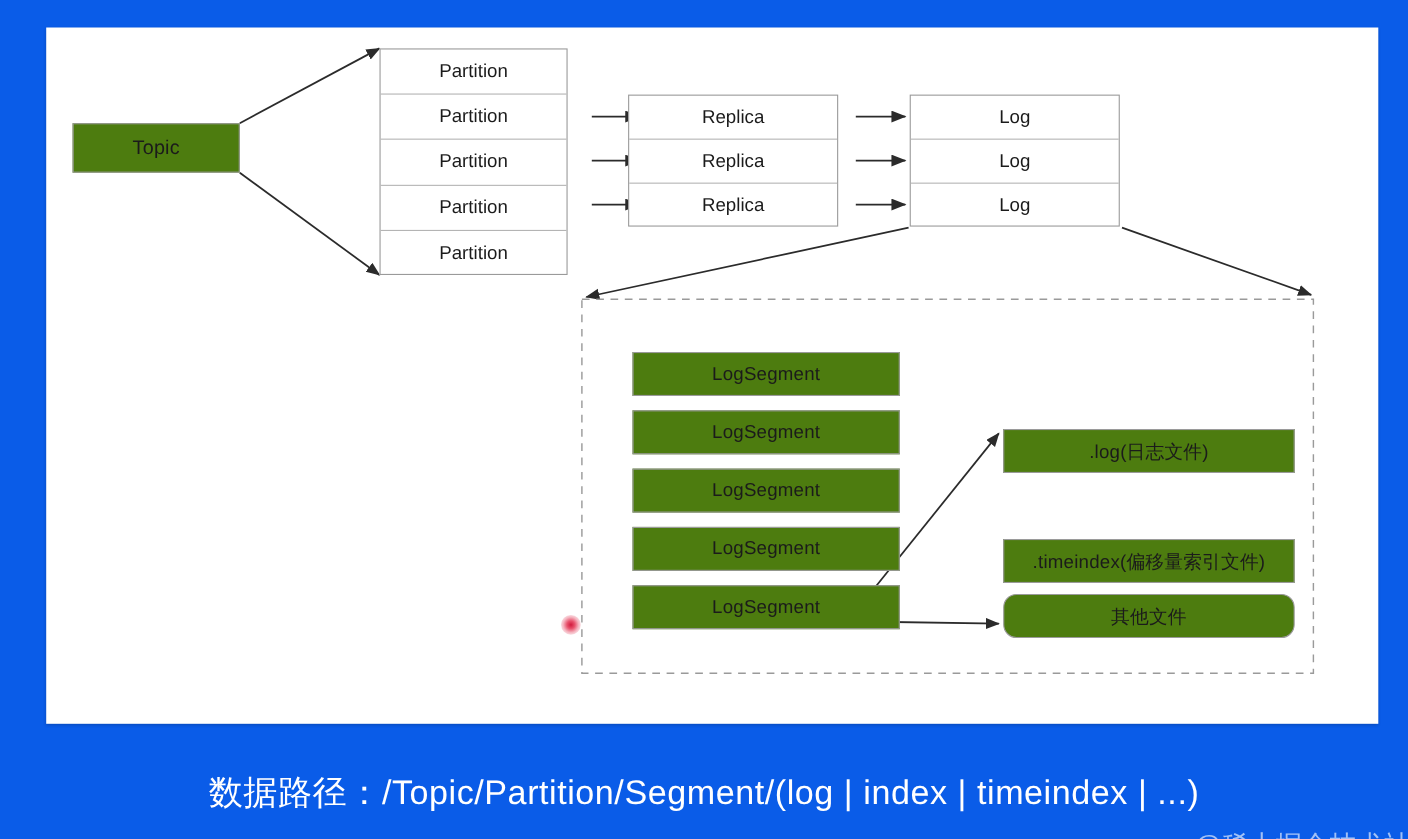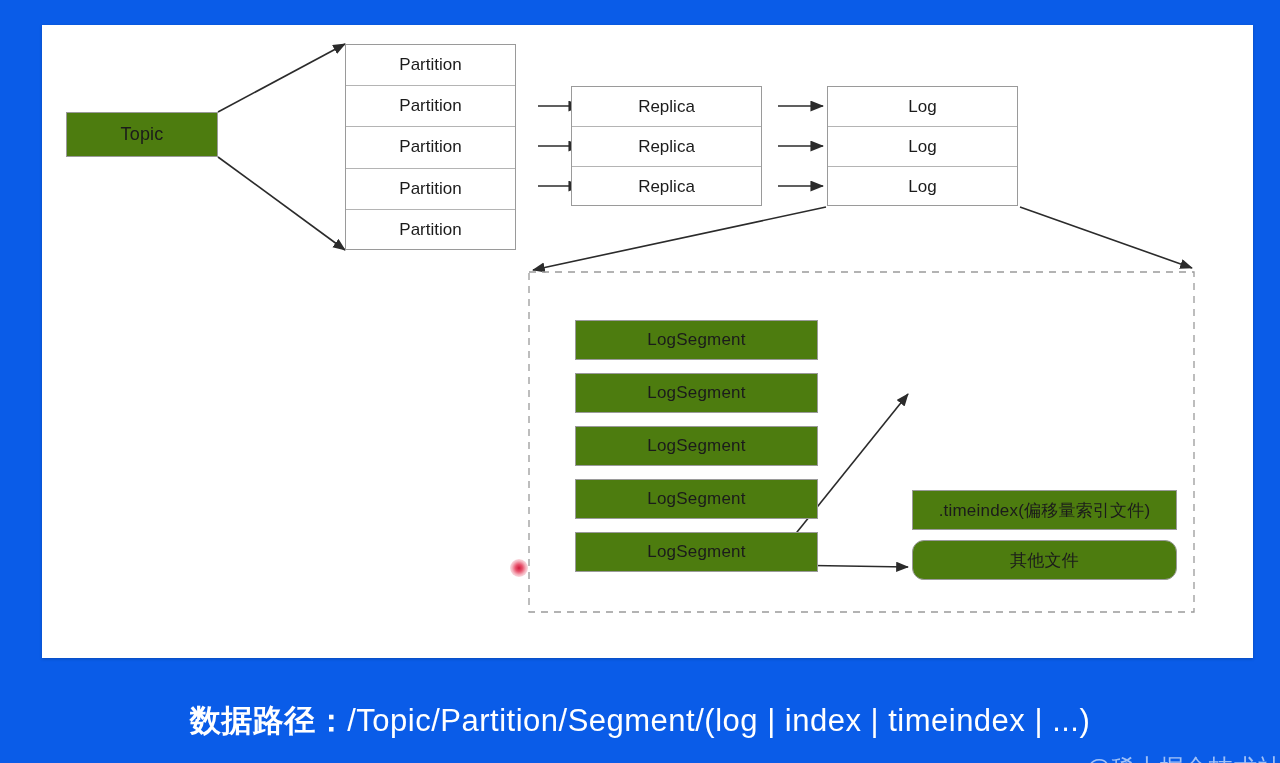".log(日志文件)" div.box { html: none -> <div> <span>.log(日志文件)</span> </div> }
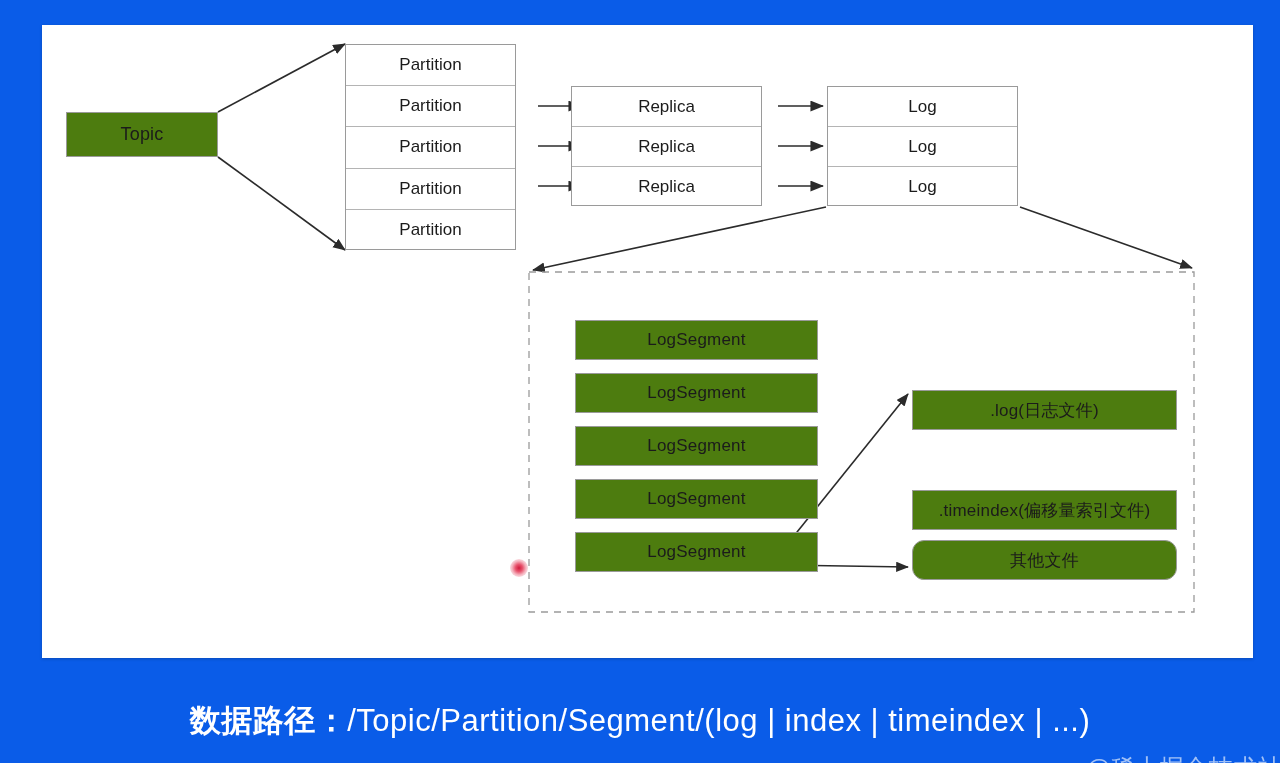"数据路径：" #caption .zh { font-weight: 700 -> 400 }
